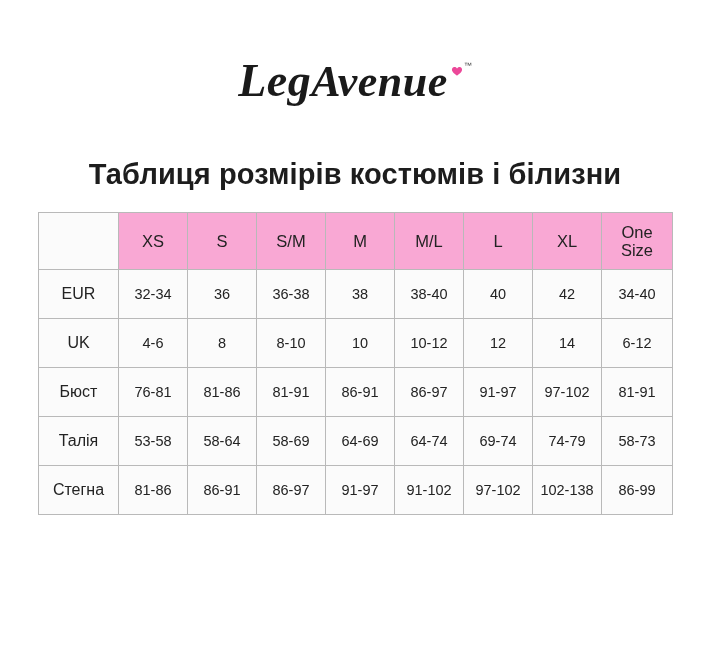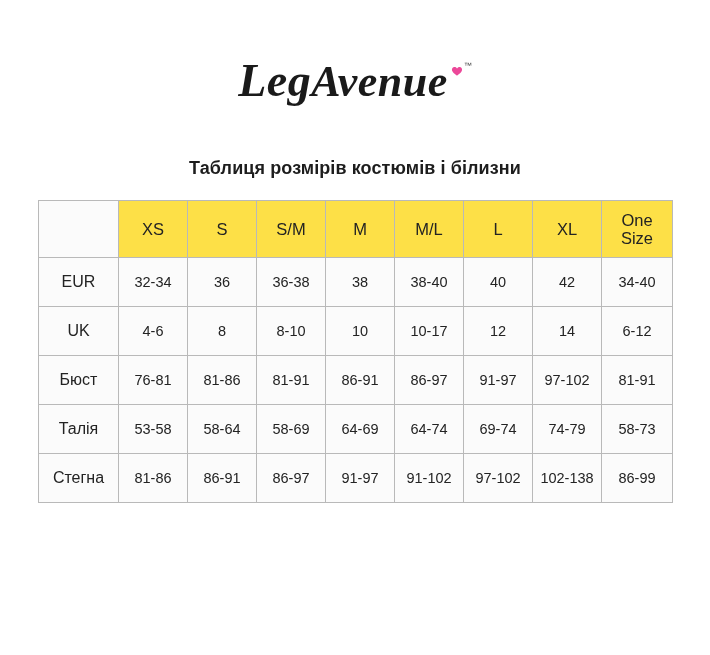"Таблиця розмірів костюмів і білизни" .title { font-size: 18px -> 29px }
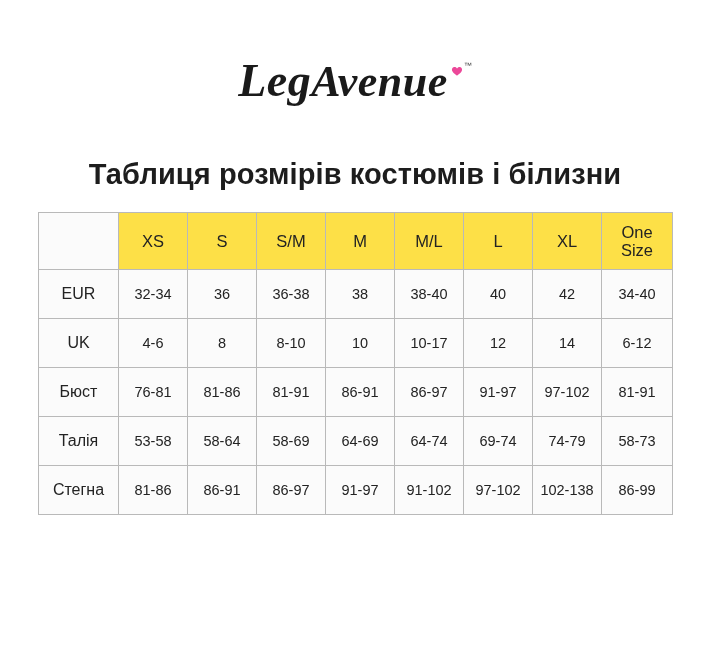"XS" table.size-table thead th { background: #fde047 -> #f9a8d4 }
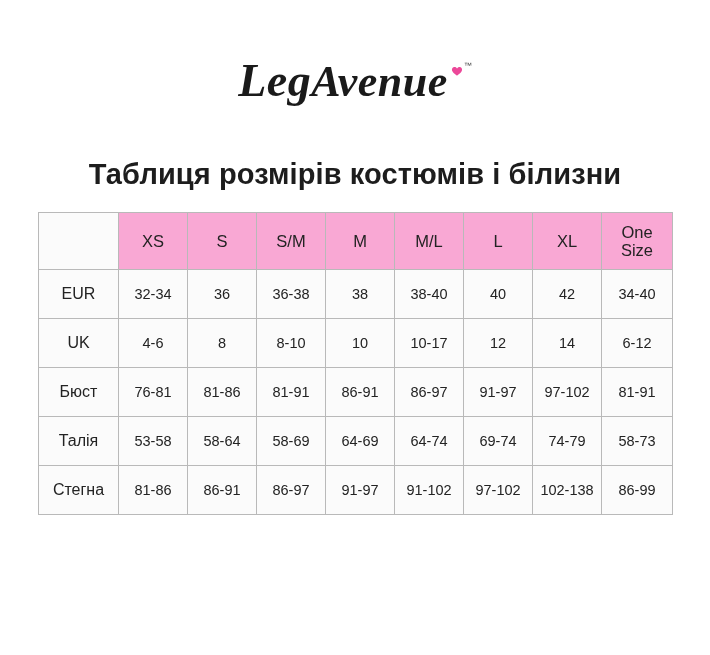"10-17" td { text: 10-17 -> 10-12 }
